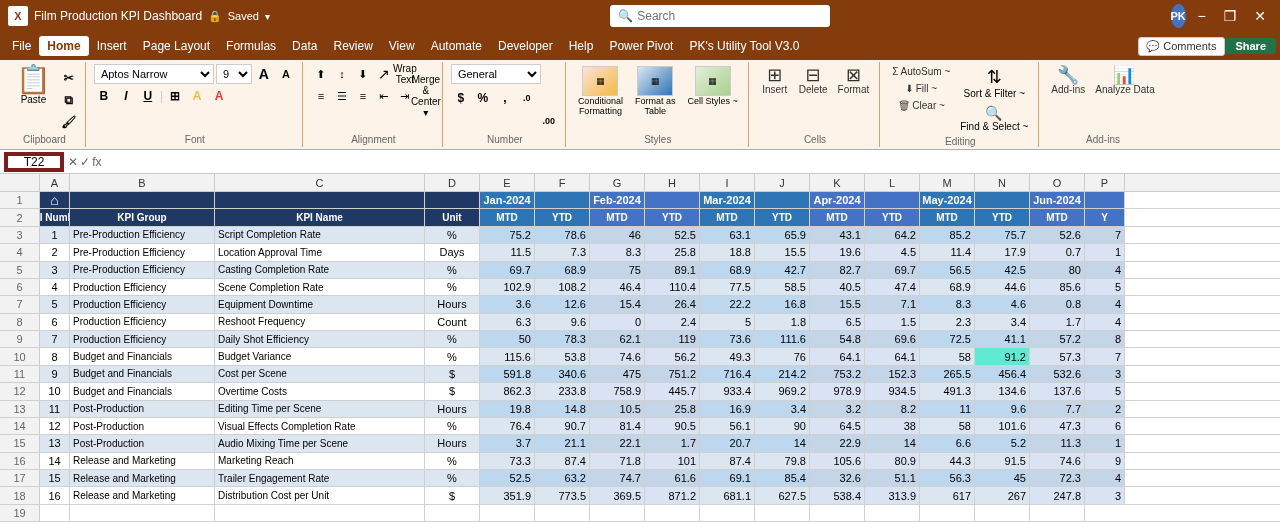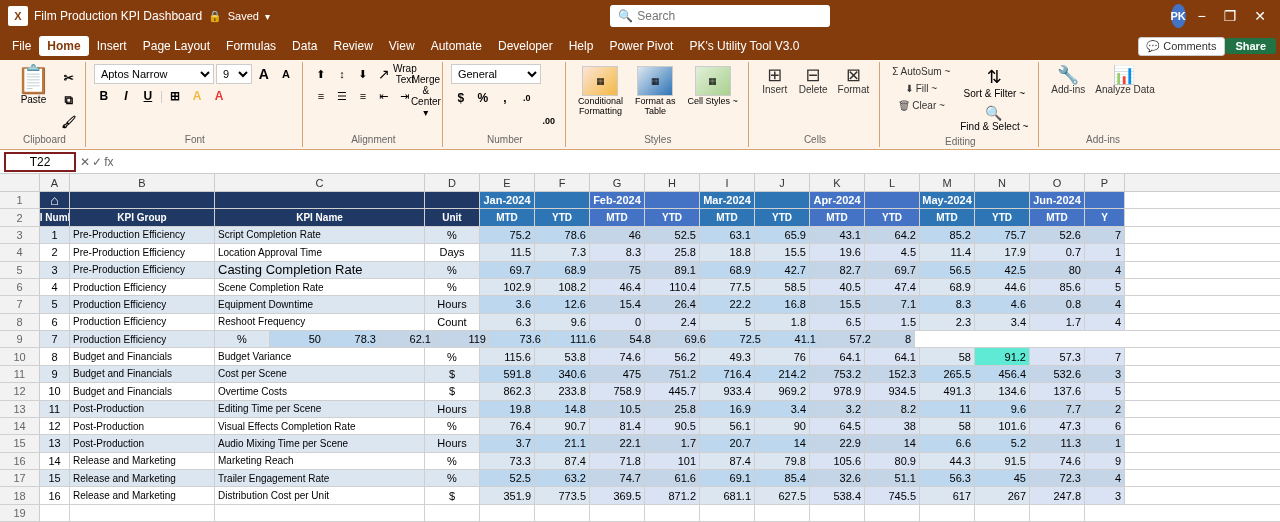"T22" .name-box { border: 2px solid #7f1d1d -> 4px solid #7f1d1d; width: 72px -> 60px }
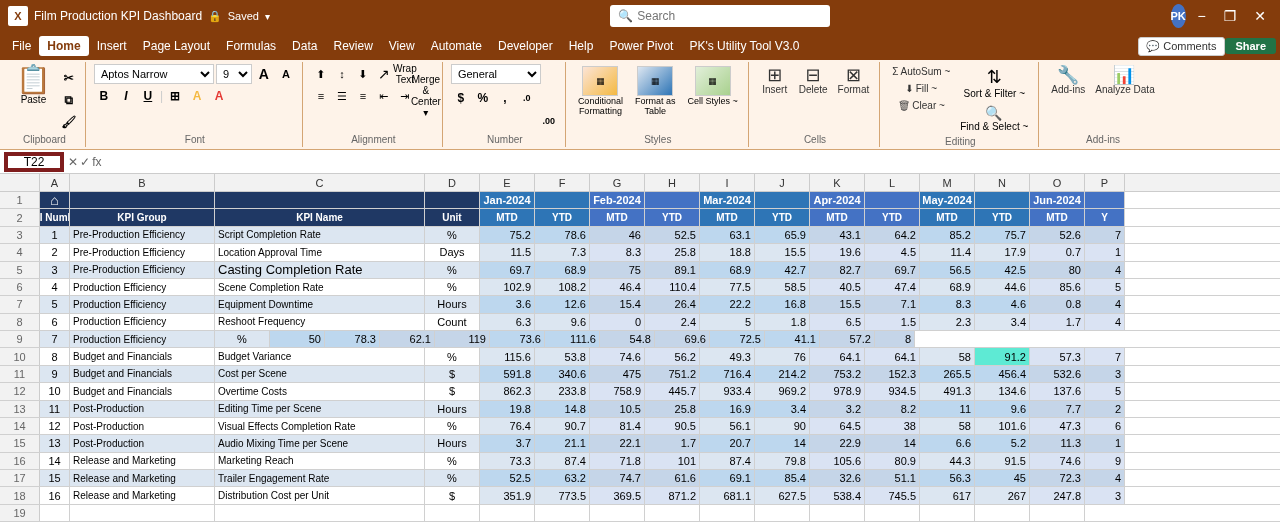"Casting Completion Rate" div.grid-cell { font-size: 13px -> 10px }
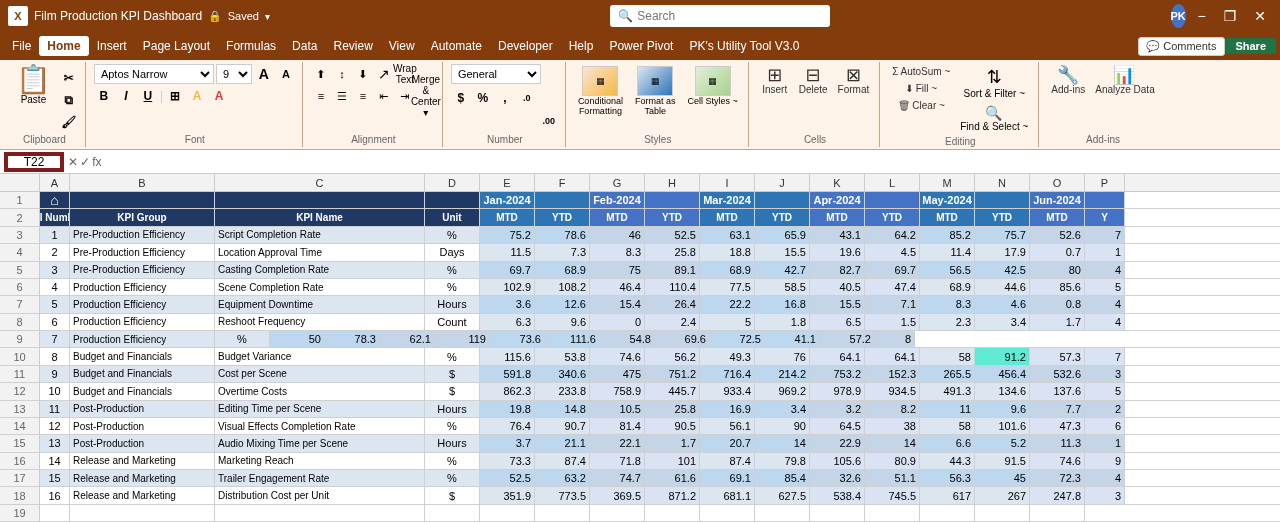"Daily Shot Efficiency" div.grid-cell { html: none -> <div>Daily Shot Efficiency</div> }
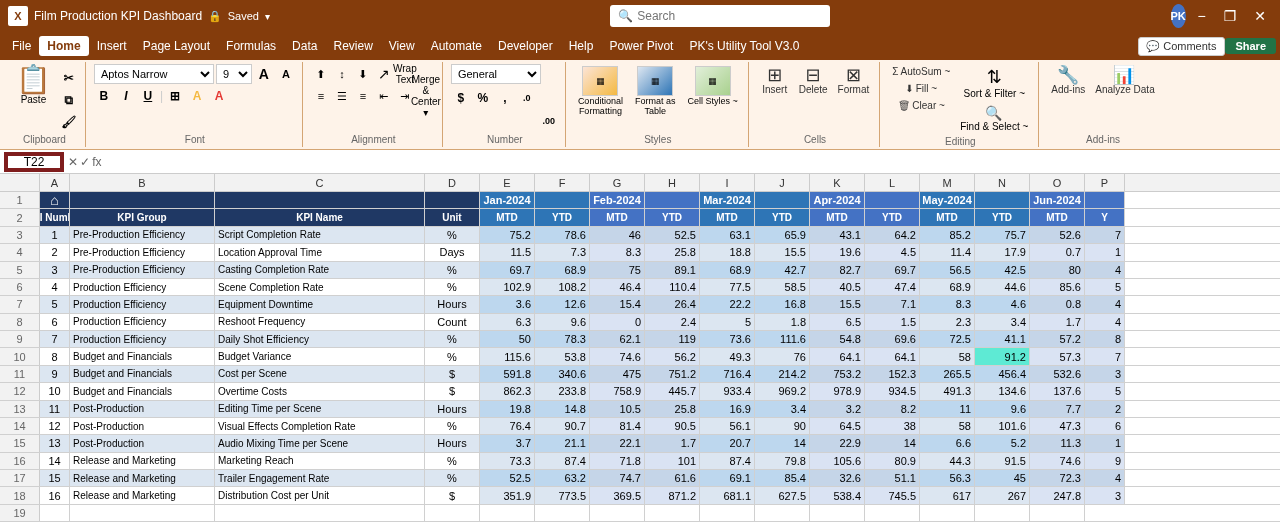"745.5" div.grid-cell { text: 745.5 -> 313.9 }
